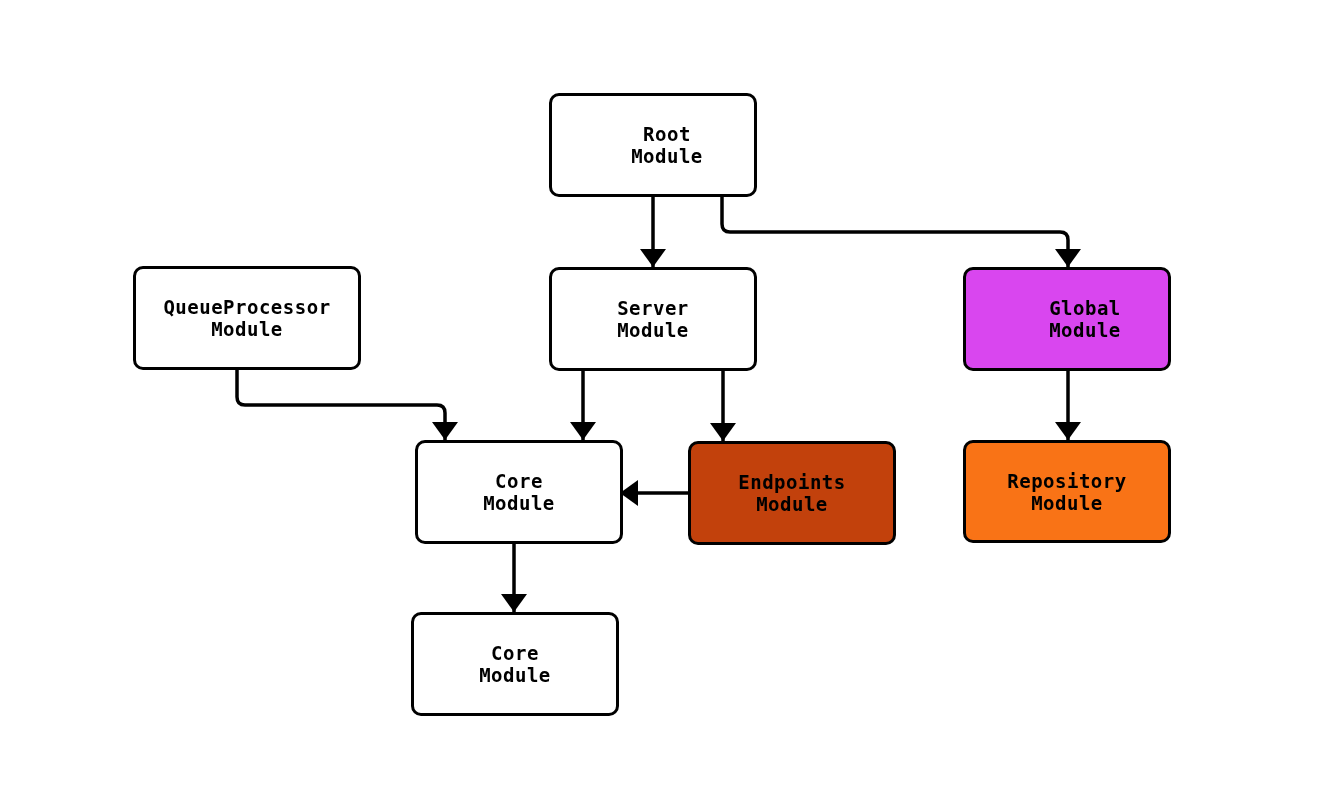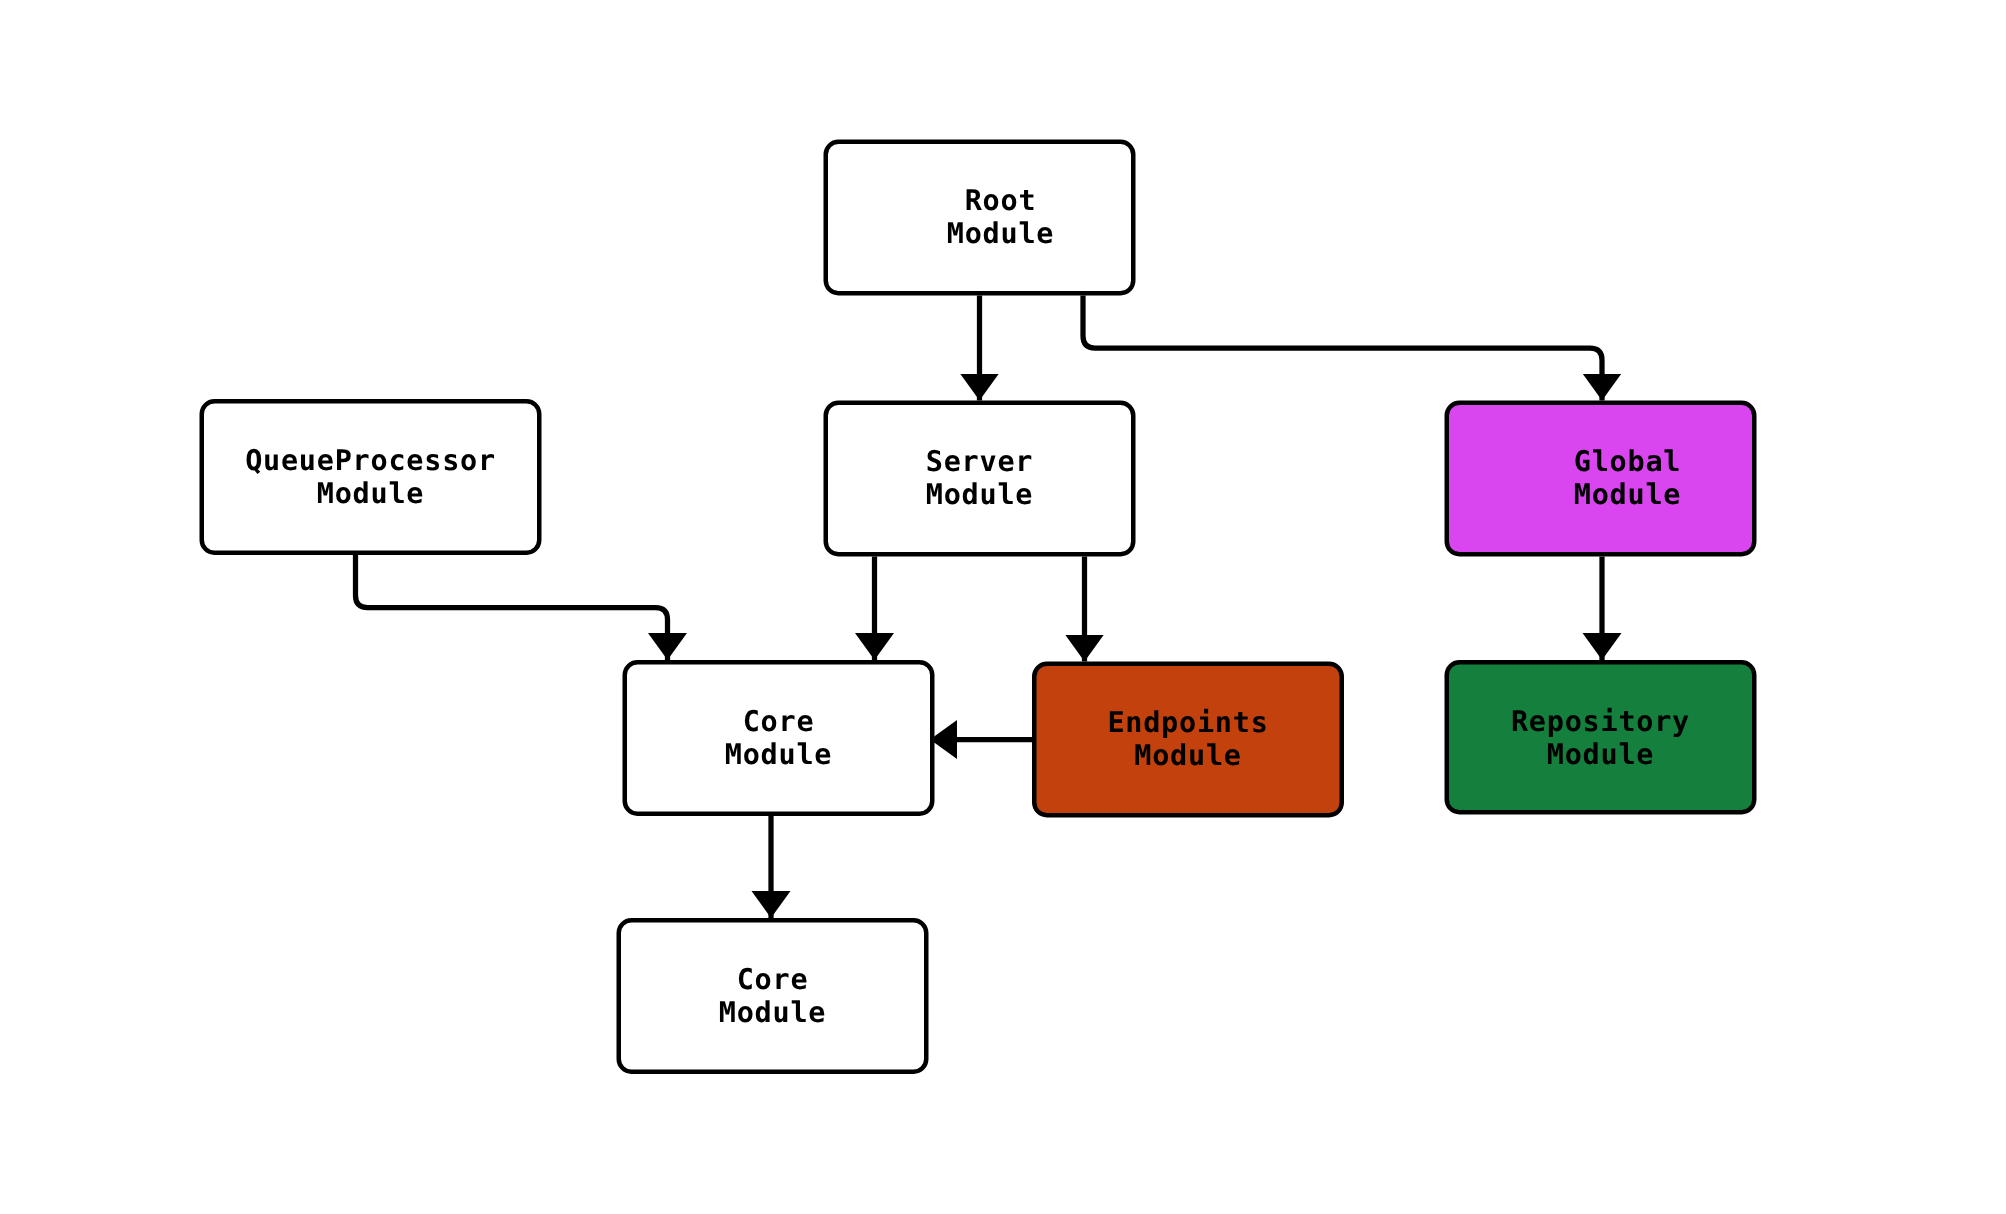"Repository" div.node { background: #15803d -> #f97316 }
